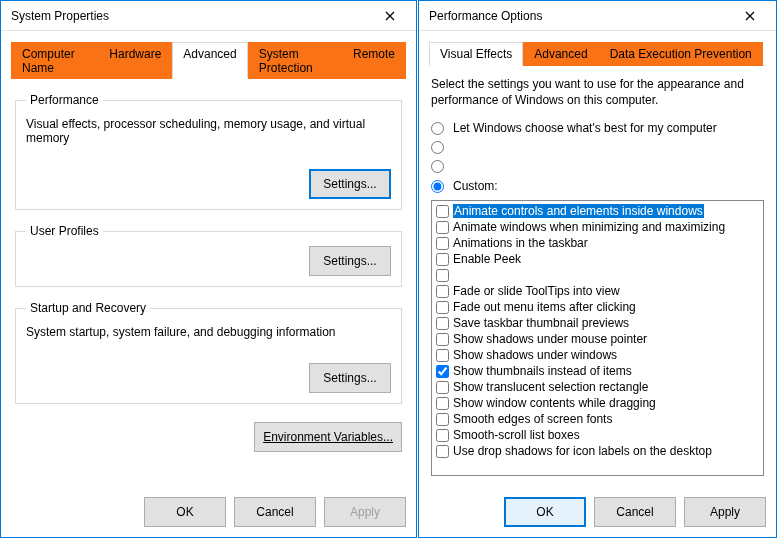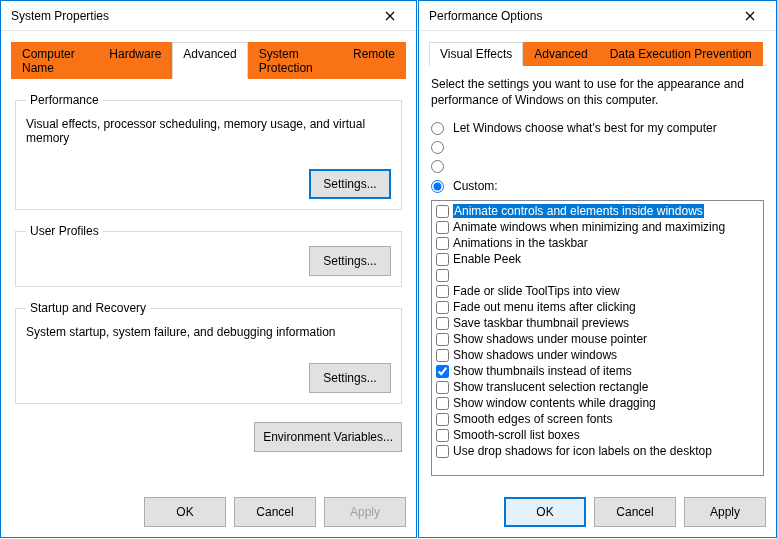"Environment Variables..." div.btn-row { text-decoration: none -> underline }
